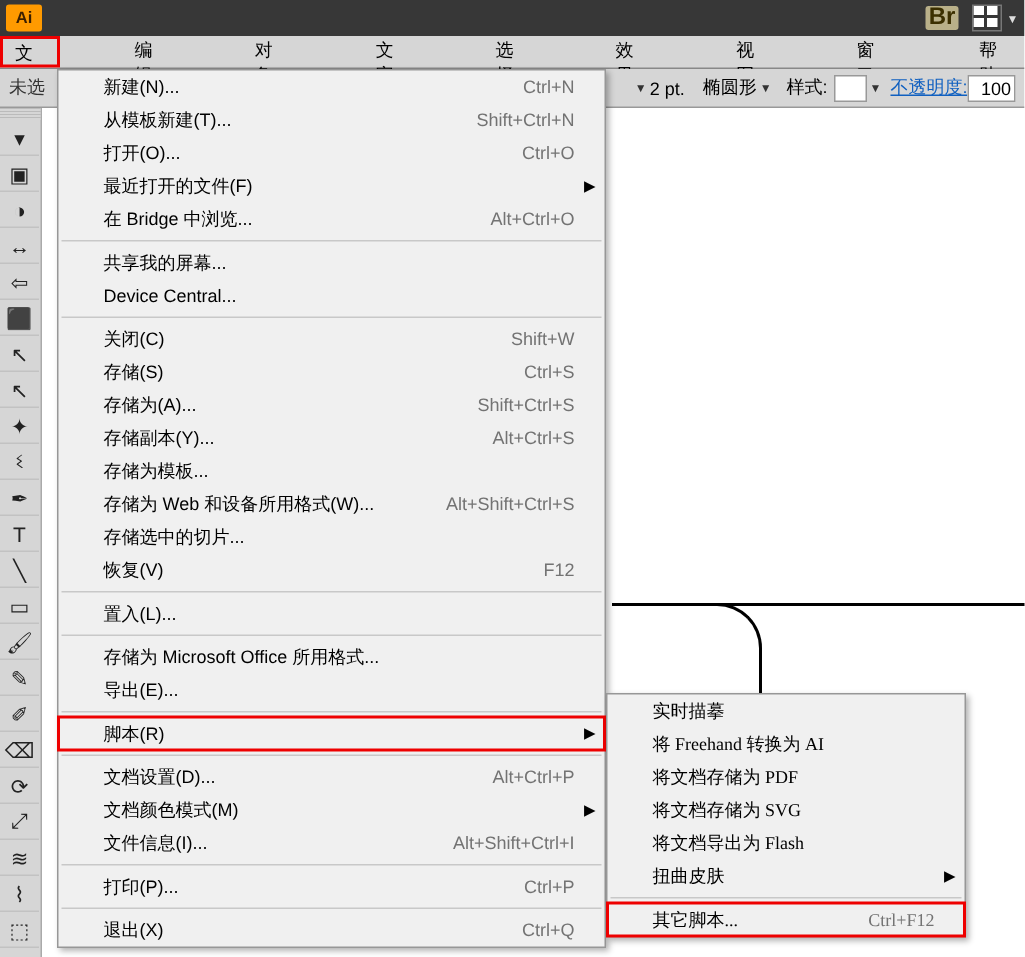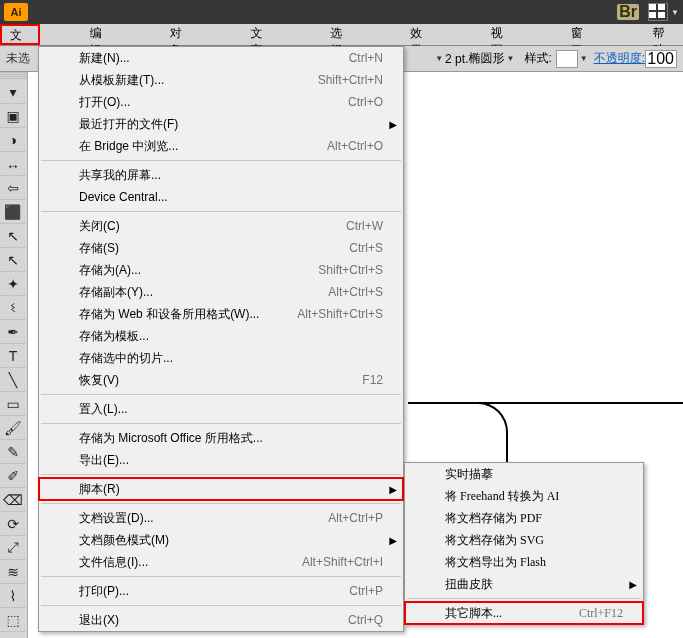"新建(N)..." .dropdown .row { padding: 0 20px 0 40px -> 0 20px 0 30px }
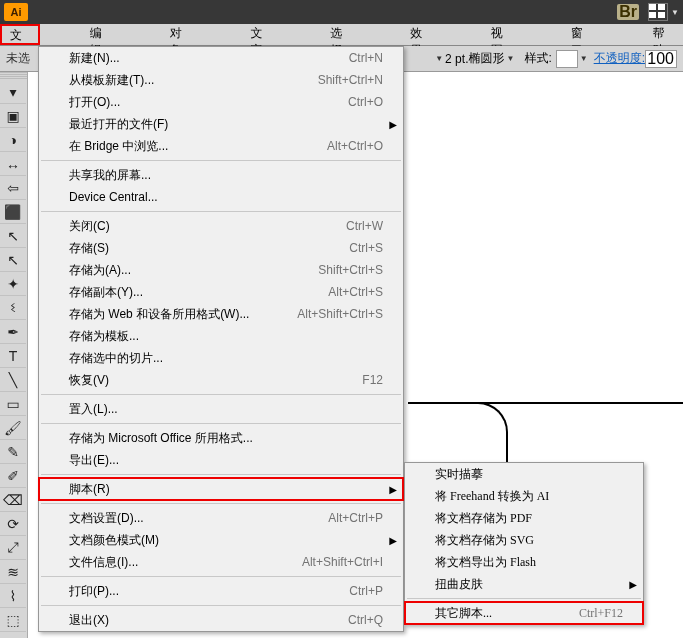"椭圆形" span { margin-left: 0 -> 12px }
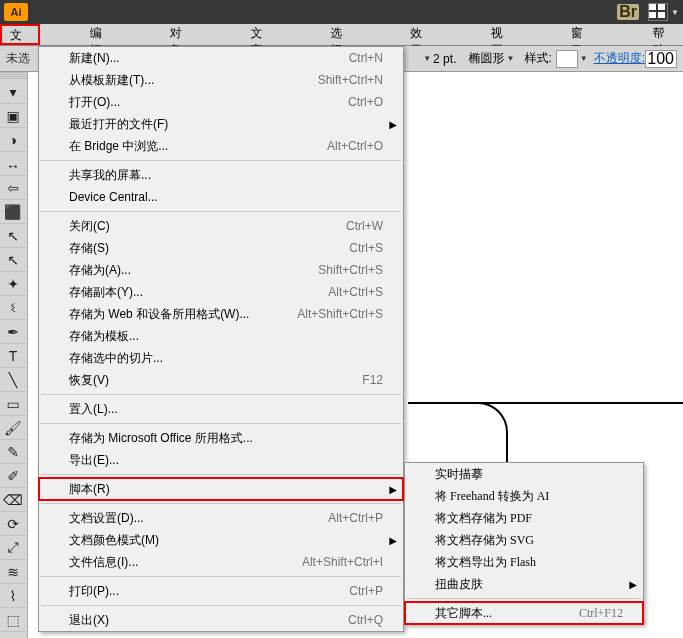"100" .secondbar input.num { font-size: 16px -> 12px }
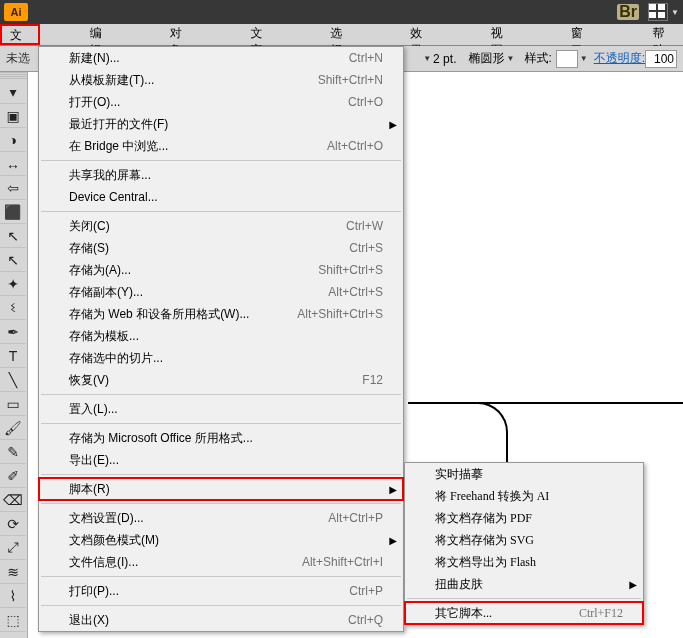"Ctrl+W" span.sc { text: Ctrl+W -> Shift+W }
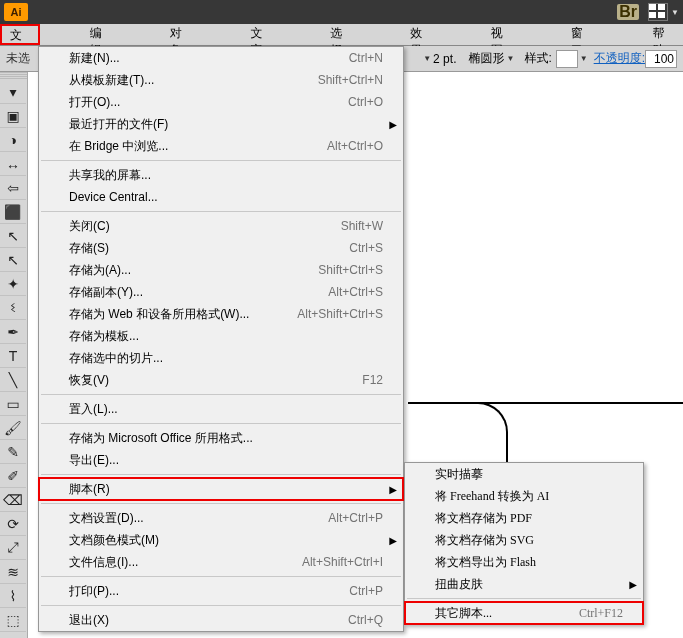"存储为 Web 和设备所用格式(W)..." div.row { order: before "存储为模板..." -> after "存储为模板..." }
